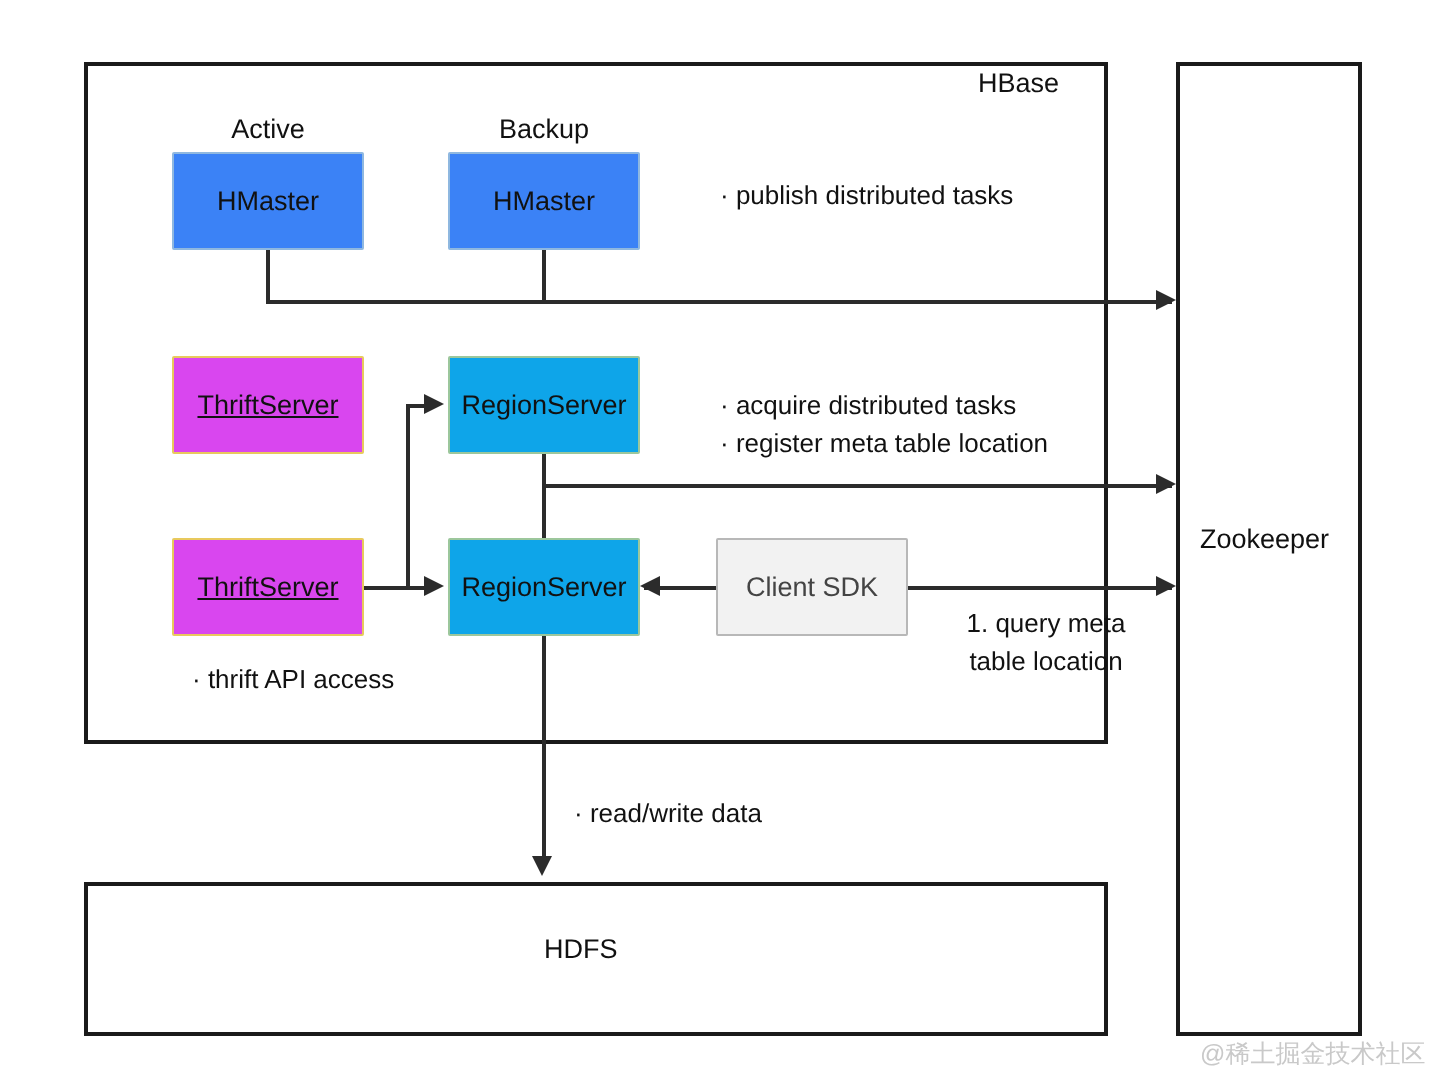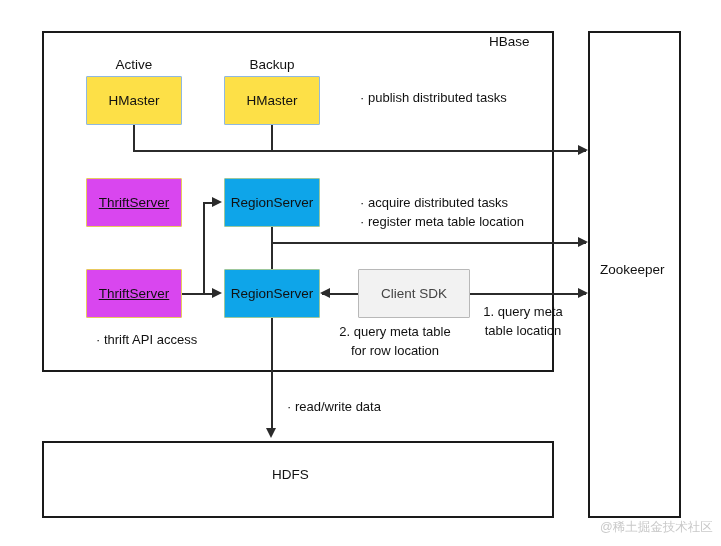"HMaster" .node.blue { background: #fde047 -> #3b82f6 }
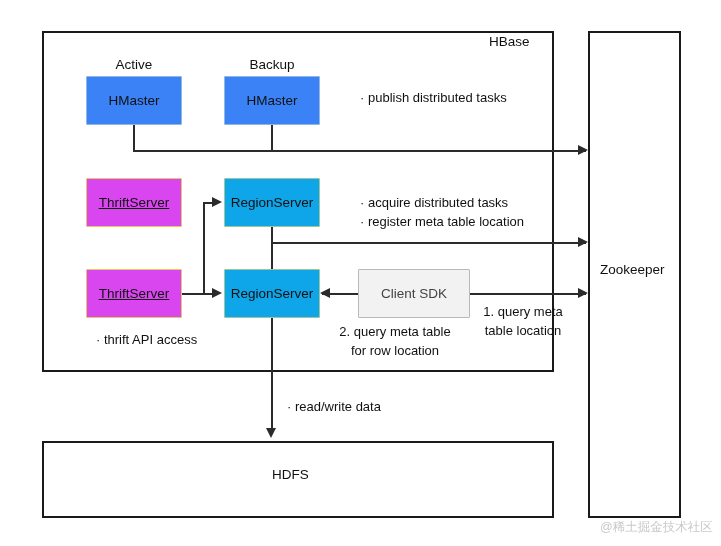"Client SDK" #node-client-sdk { width: 112px -> 96px }
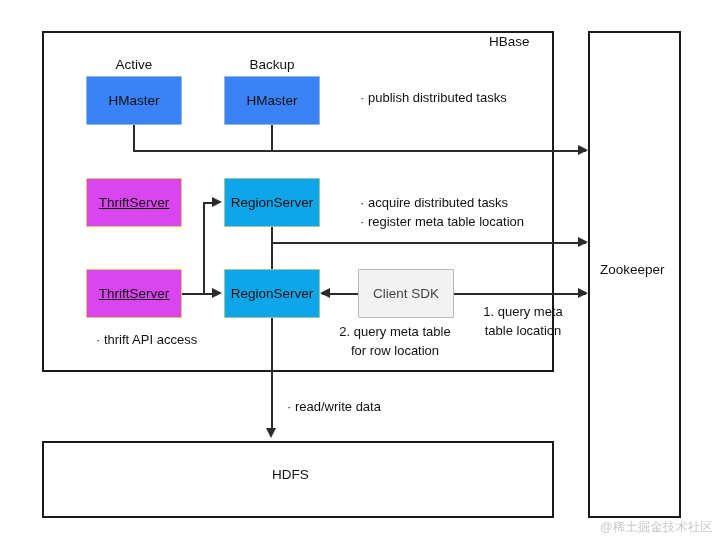"2. query meta table" div.annot { html: <div> <div>2. query meta table</div> <div>for row location</div> </div> -> none }
